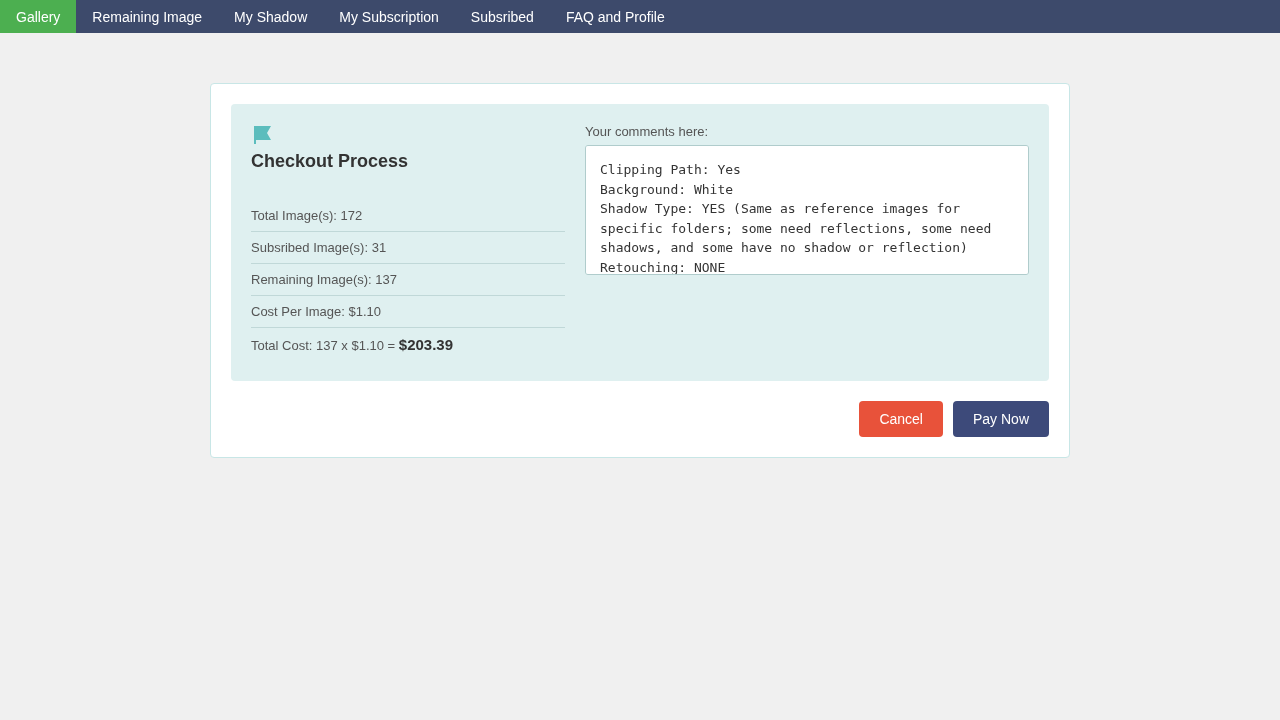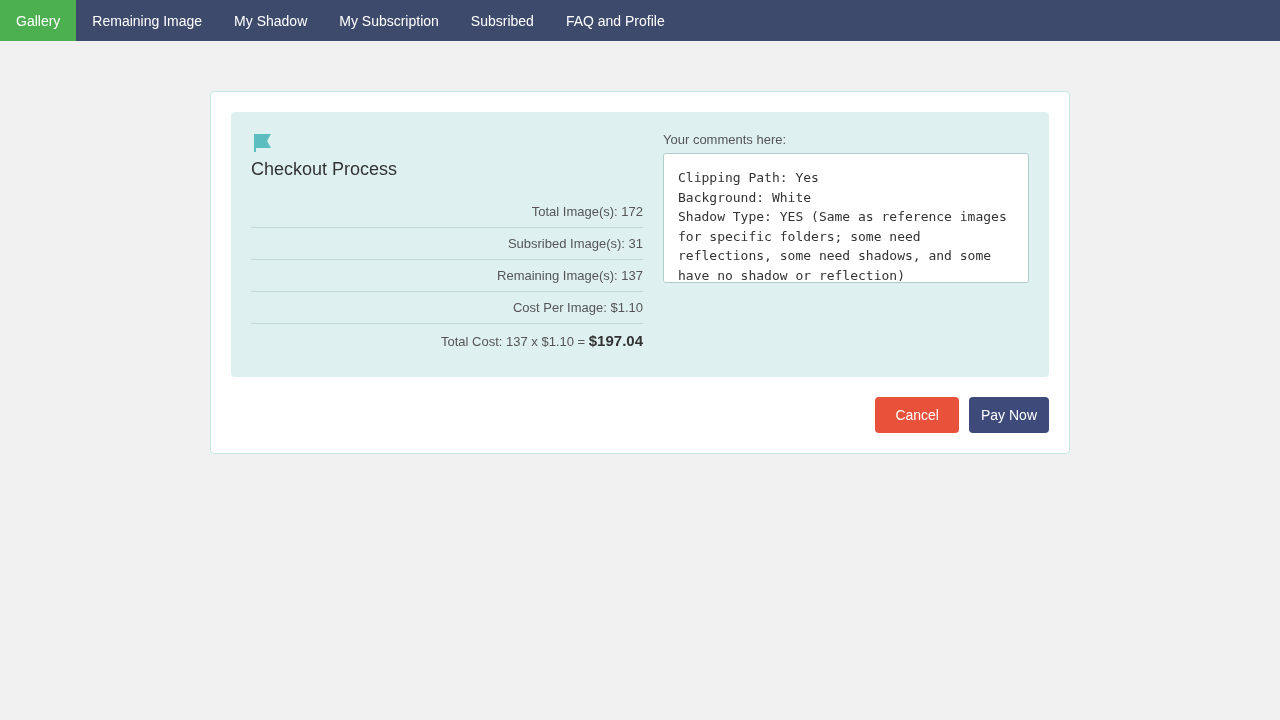"Gallery" nav { height: 41px -> 33px }
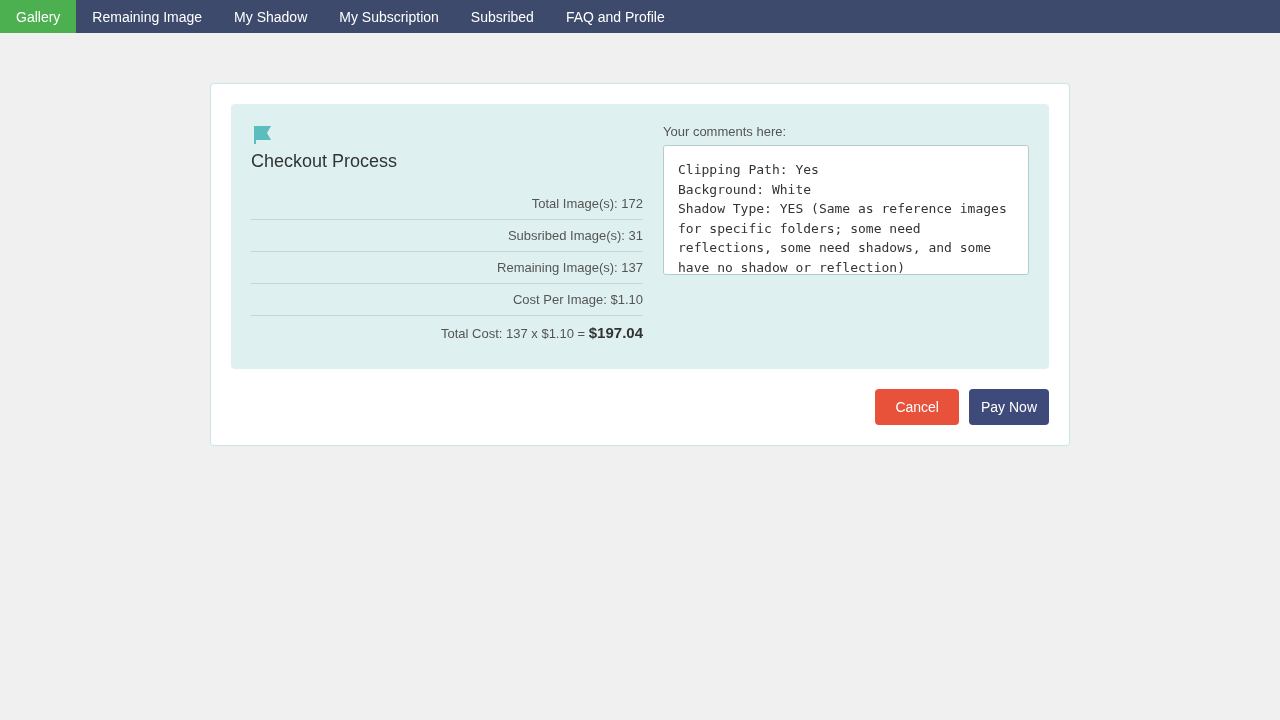"Your comments here:" .checkout-right { width: 366px -> 444px }
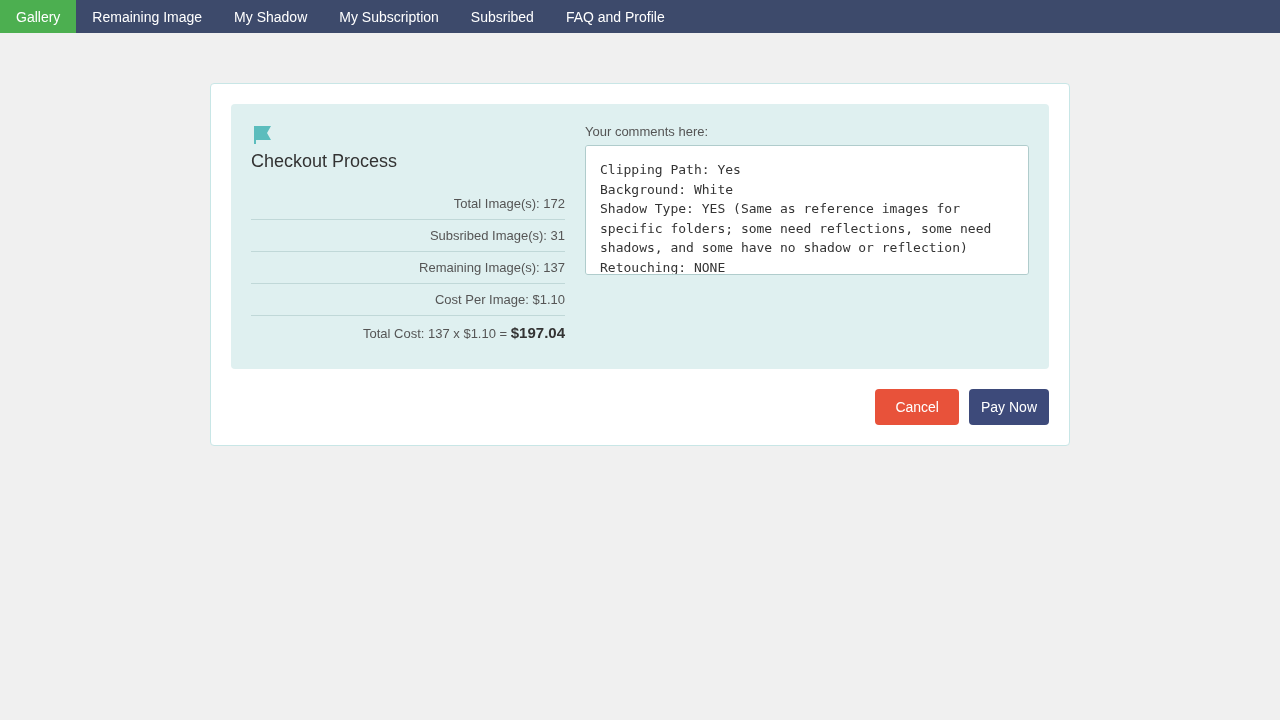"Checkout Process" .checkout-title { font-weight: normal -> bold; margin-bottom: 16px -> 28px }
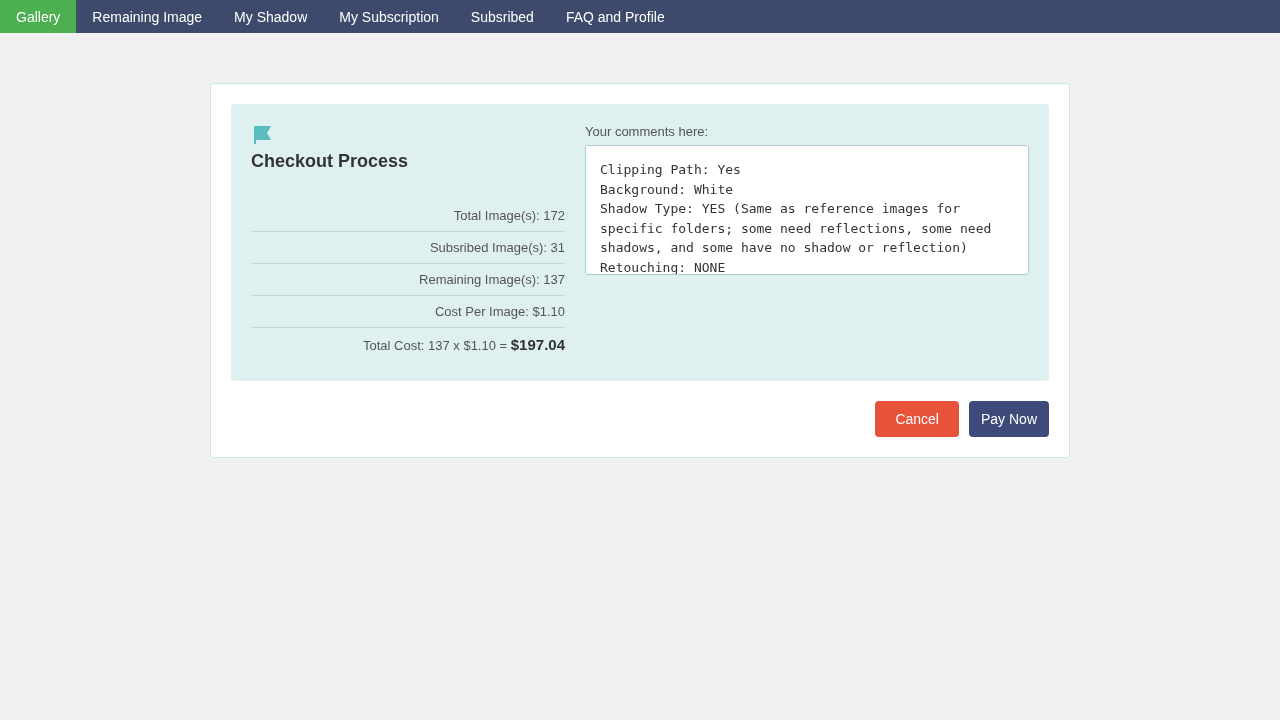"Total Image(s): 172" .info-row { text-align: right -> none }
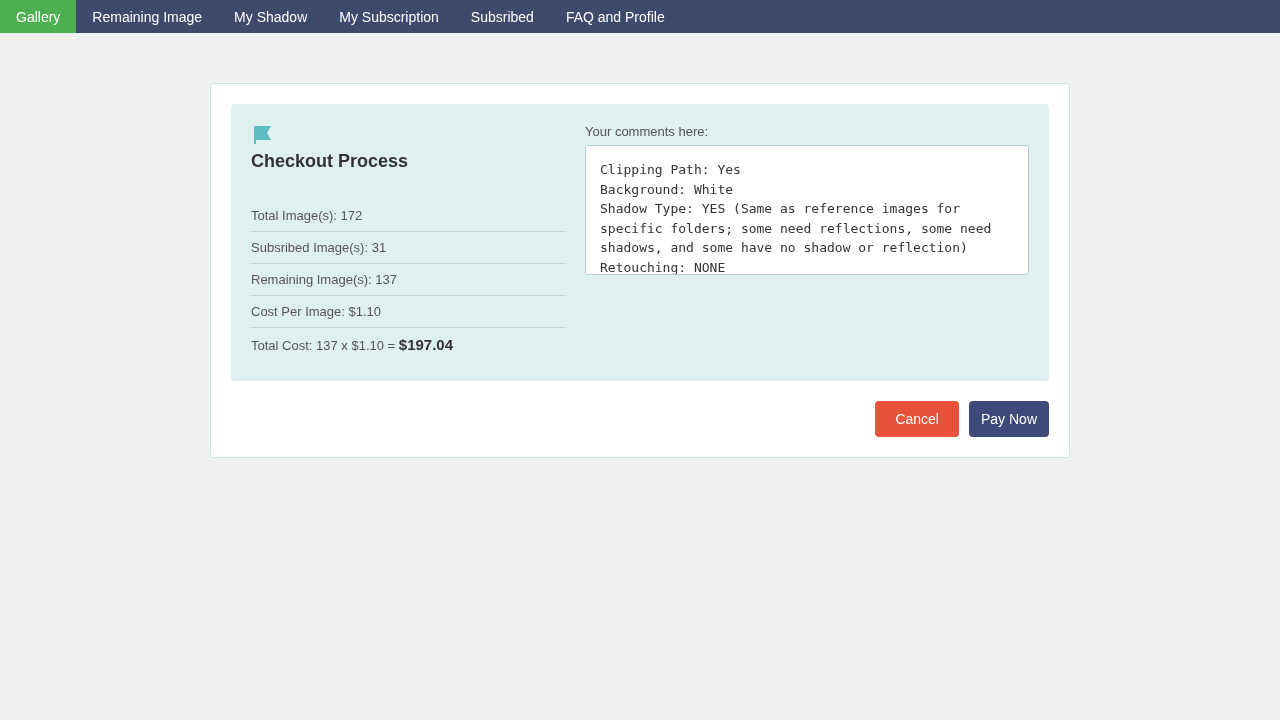"$197.04" strong { text: $197.04 -> $203.39 }
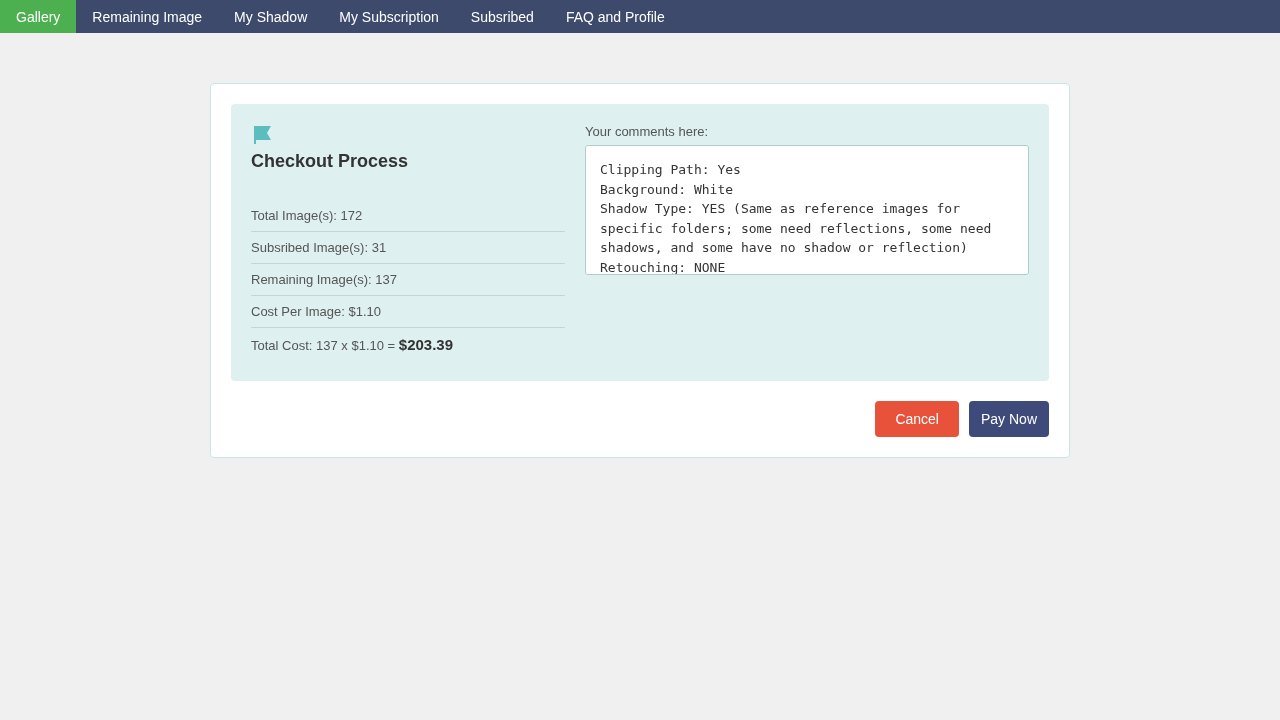"Pay Now" .btn-pay { padding: 10px 12px -> 10px 20px }
